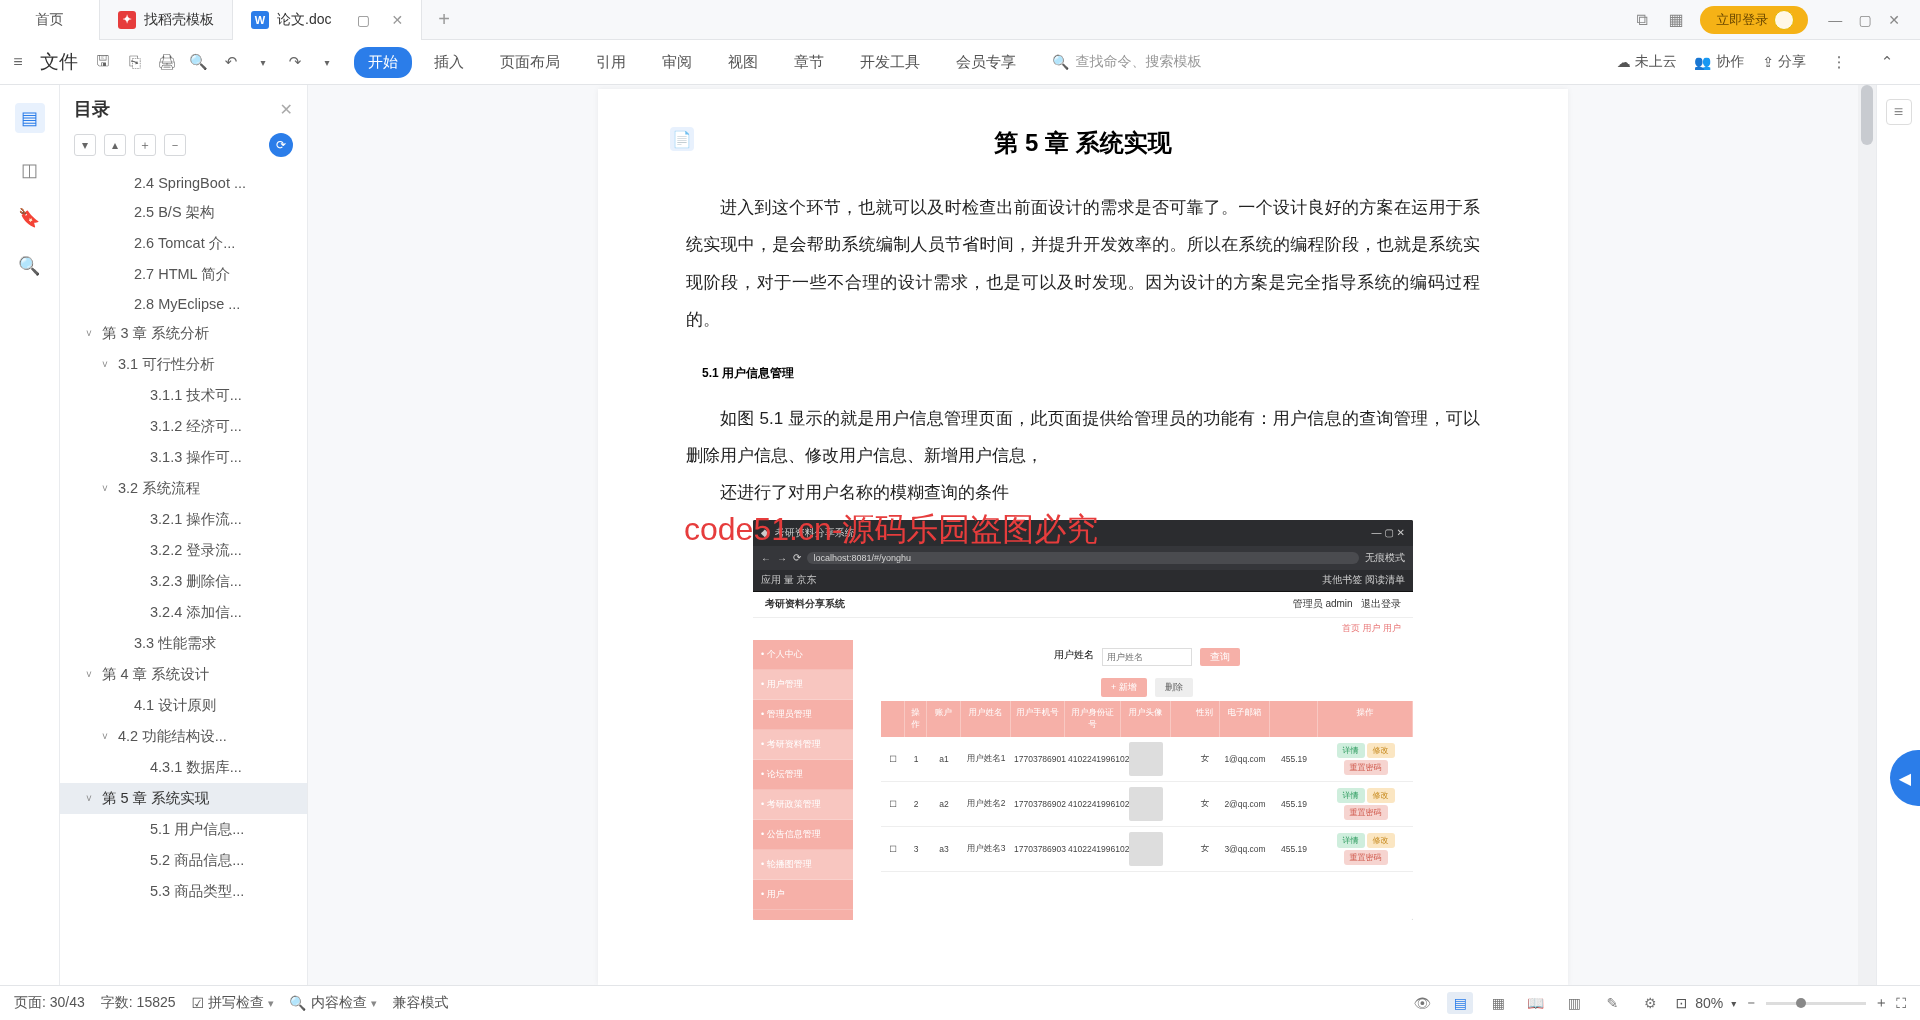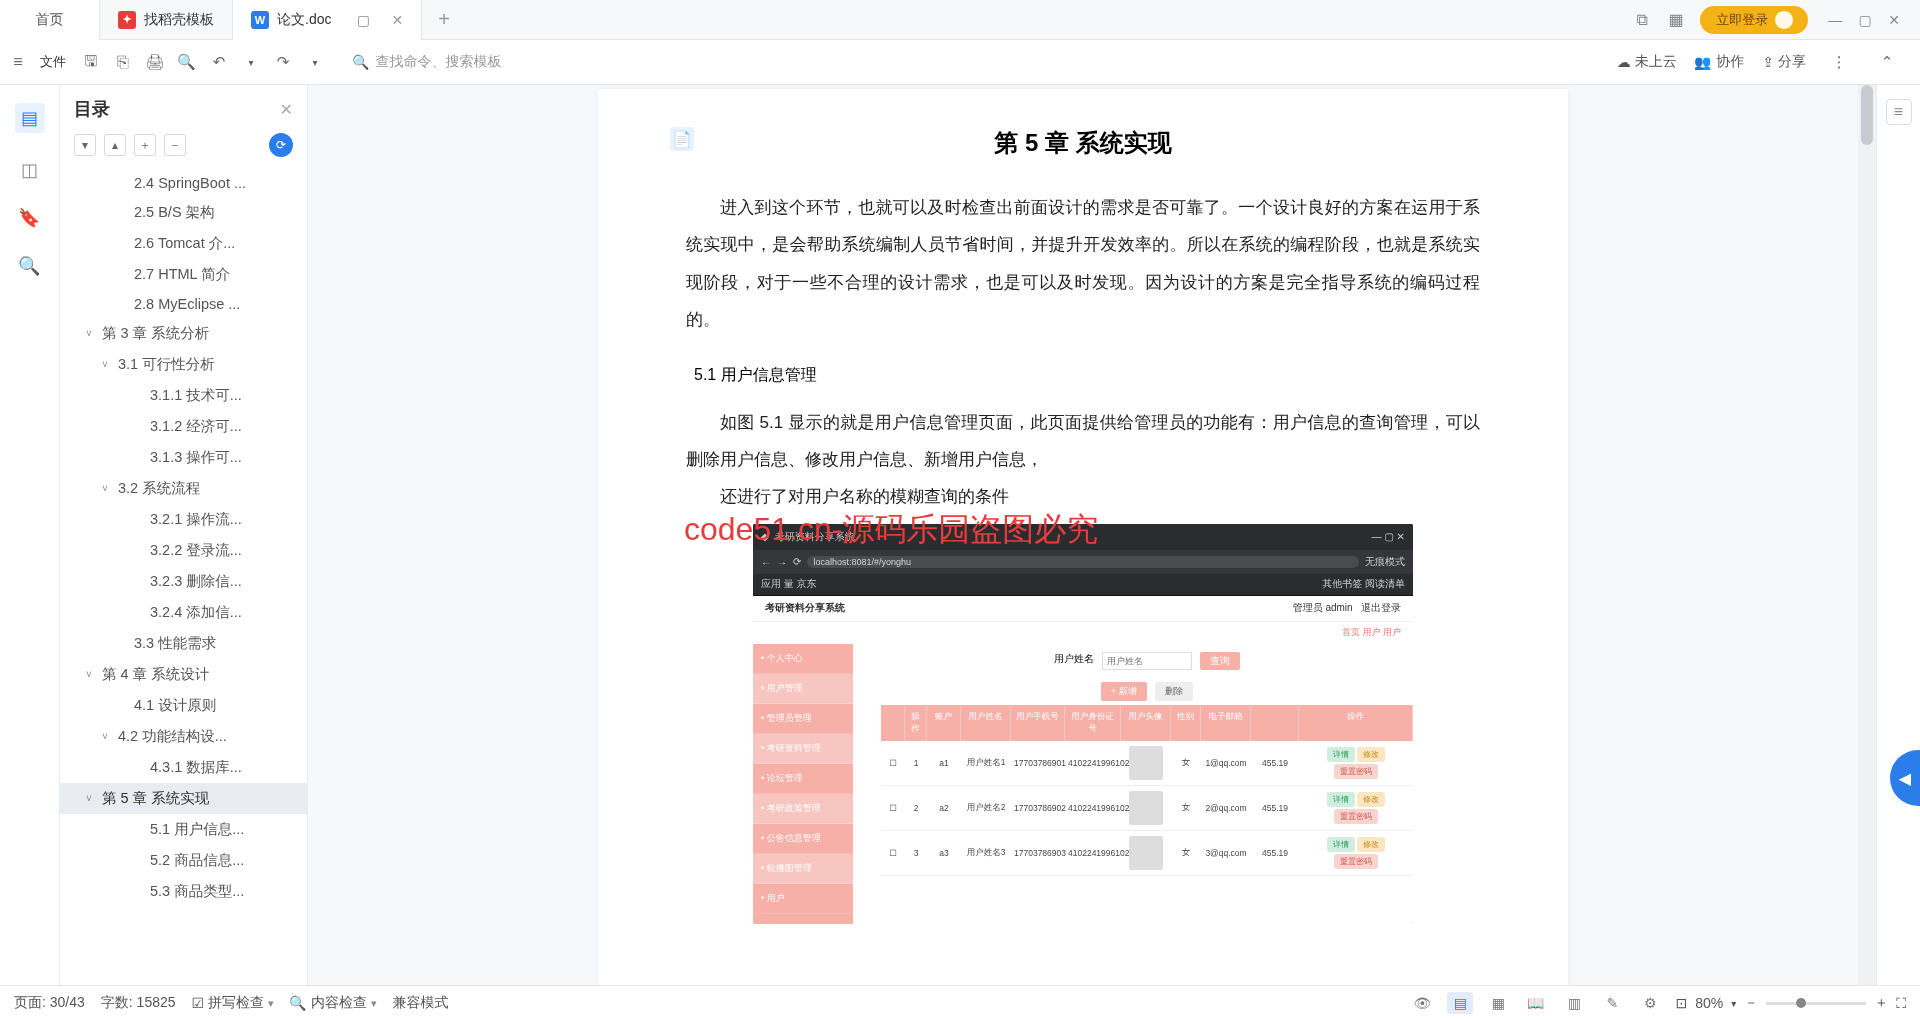"文件" .mb-file { font-size: 13px -> 19px }
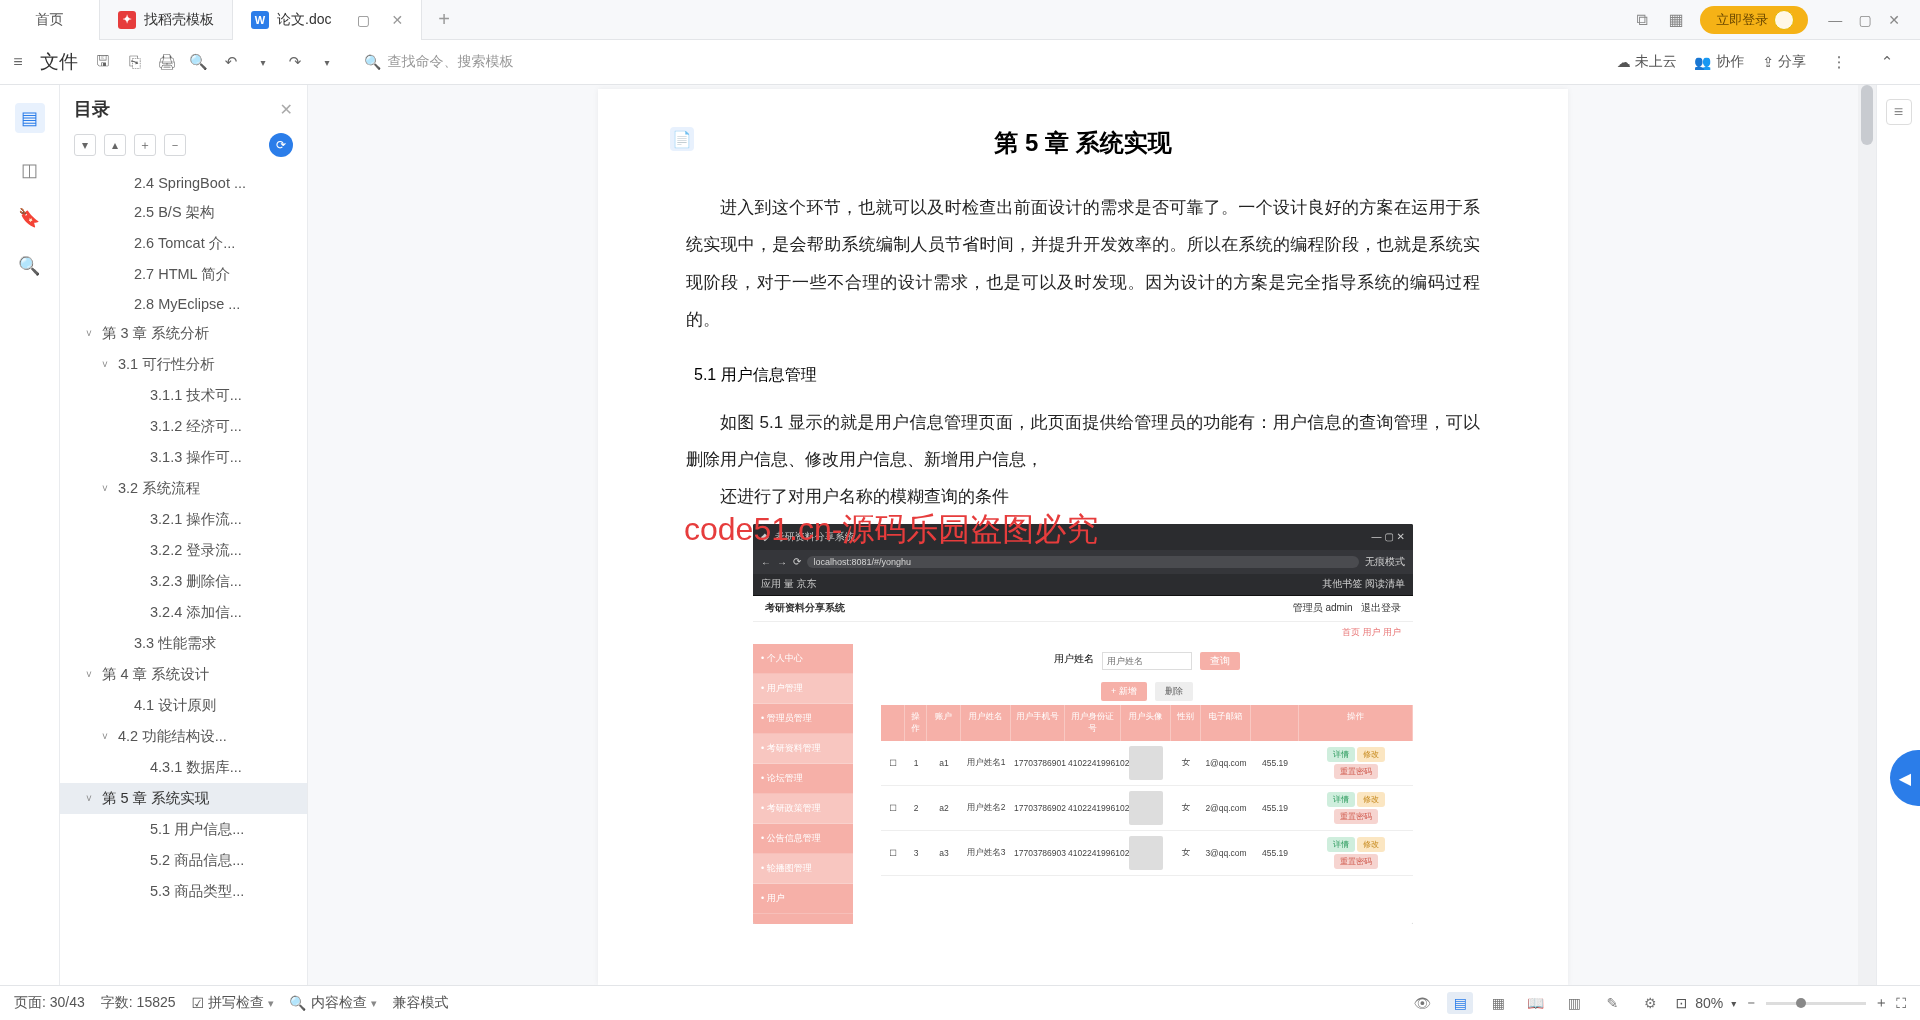"开始" div.menu-tabs { html: none -> <div> <span>开始</span> <span>插入</span> <span>页面布局</span> <span>引用</span> <span>审阅</span> <span>视图</span> <span>章节</span> <span>开发工具</span> <span>会员专享</span> </div> }
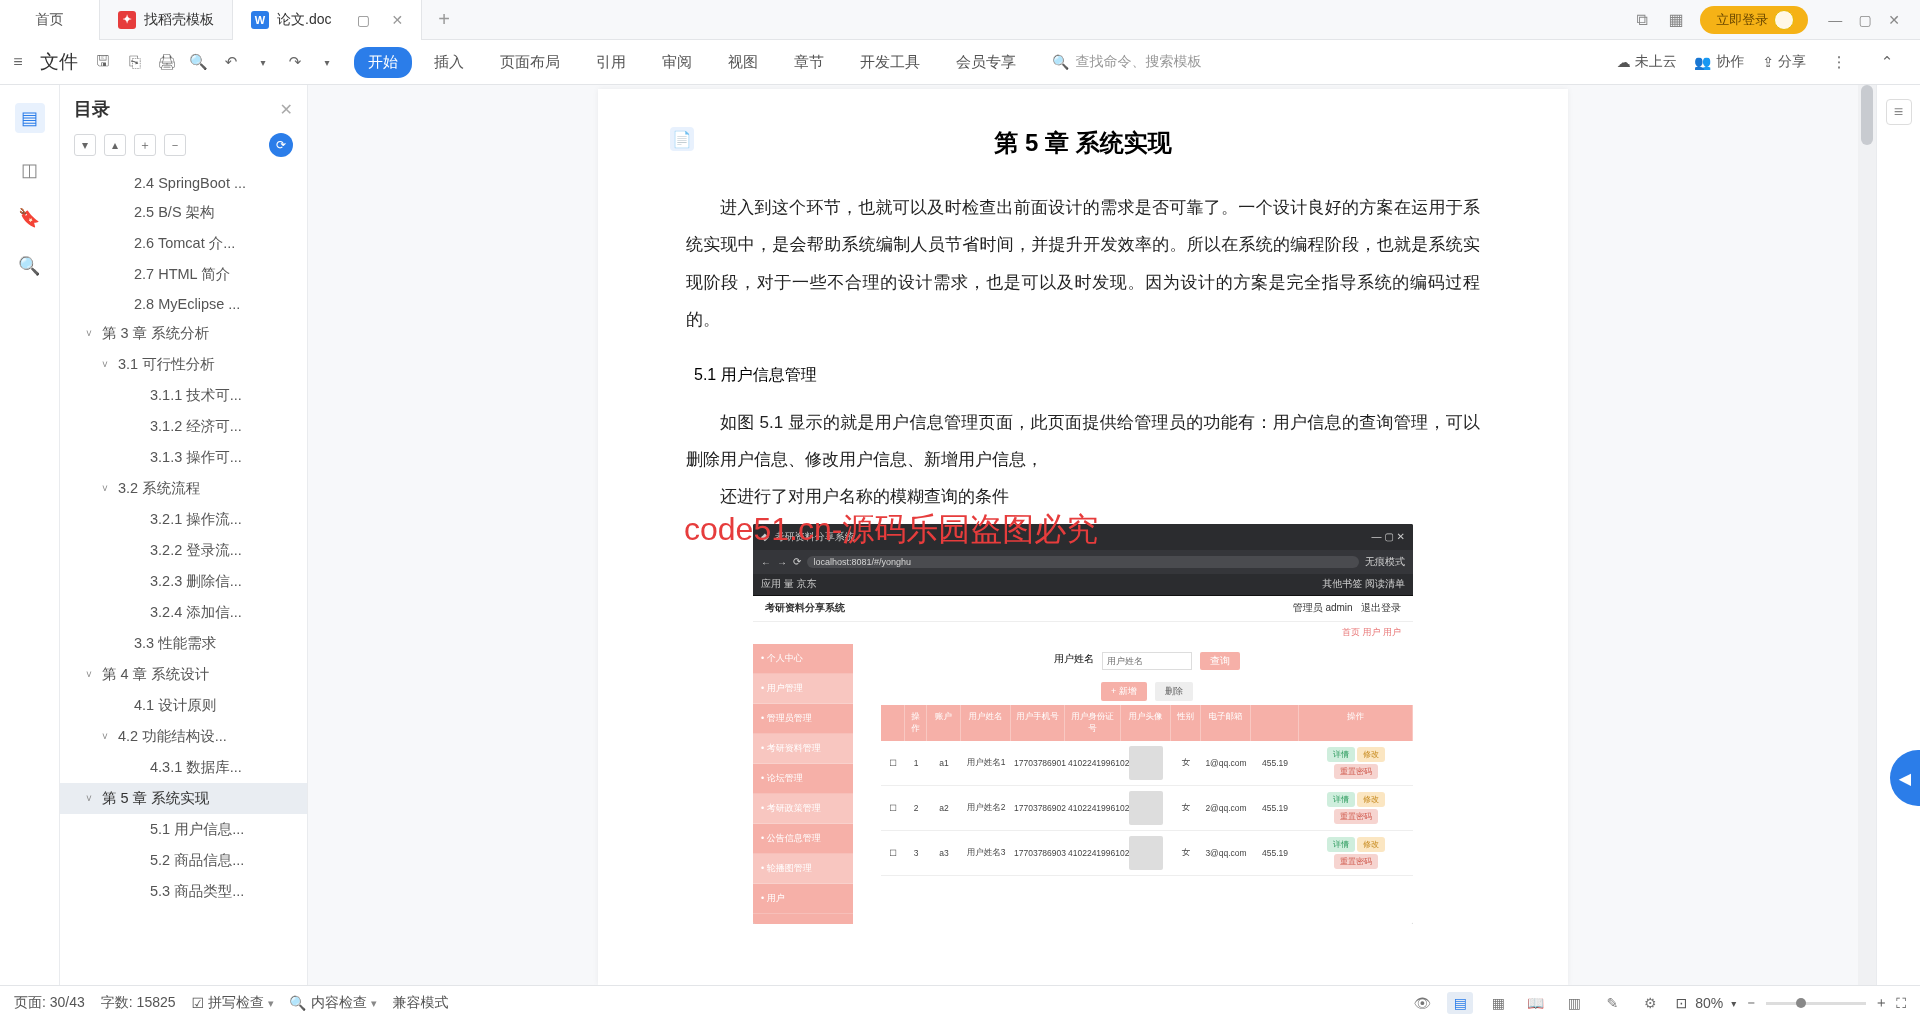"5.1 用户信息管理" .doc-h2 { font-size: 16px -> 12px; font-weight: 400 -> 700; margin: 26px 8px 18px -> 26px 16px 18px }
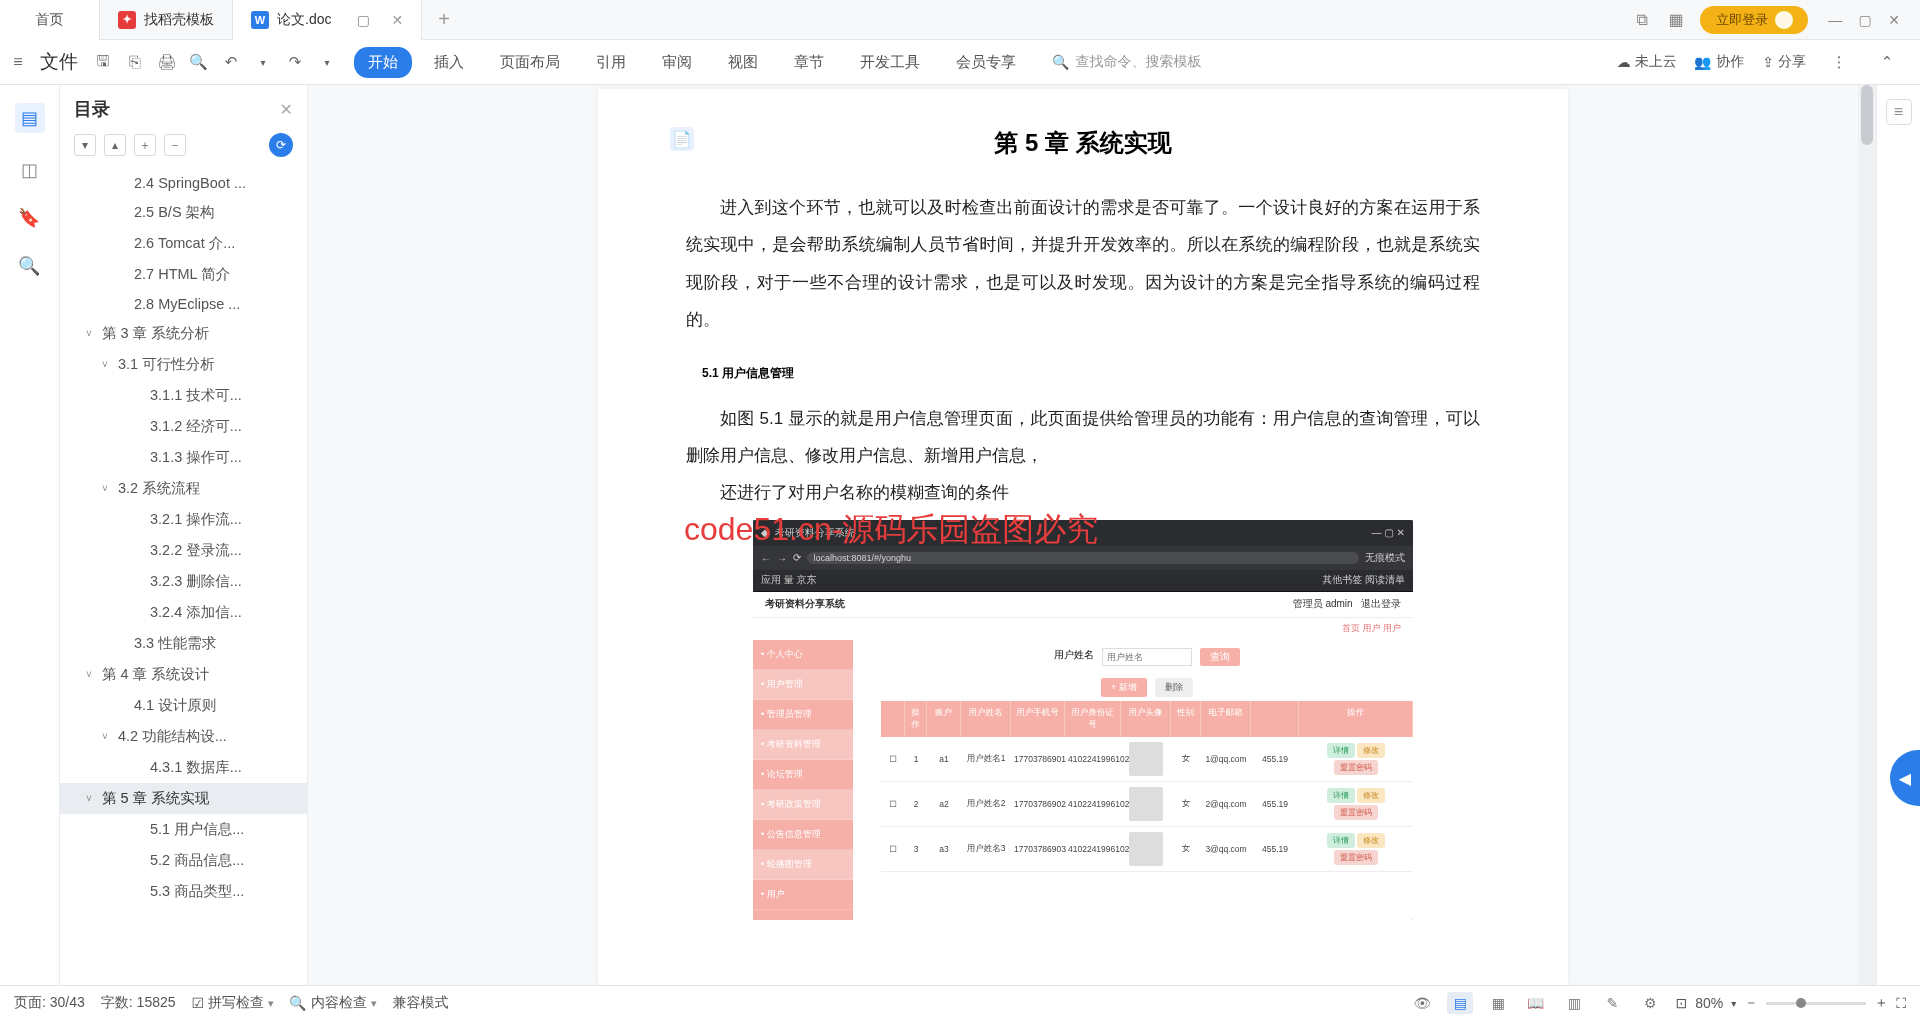"性别" .c-sex { margin-left: none -> 19px }
